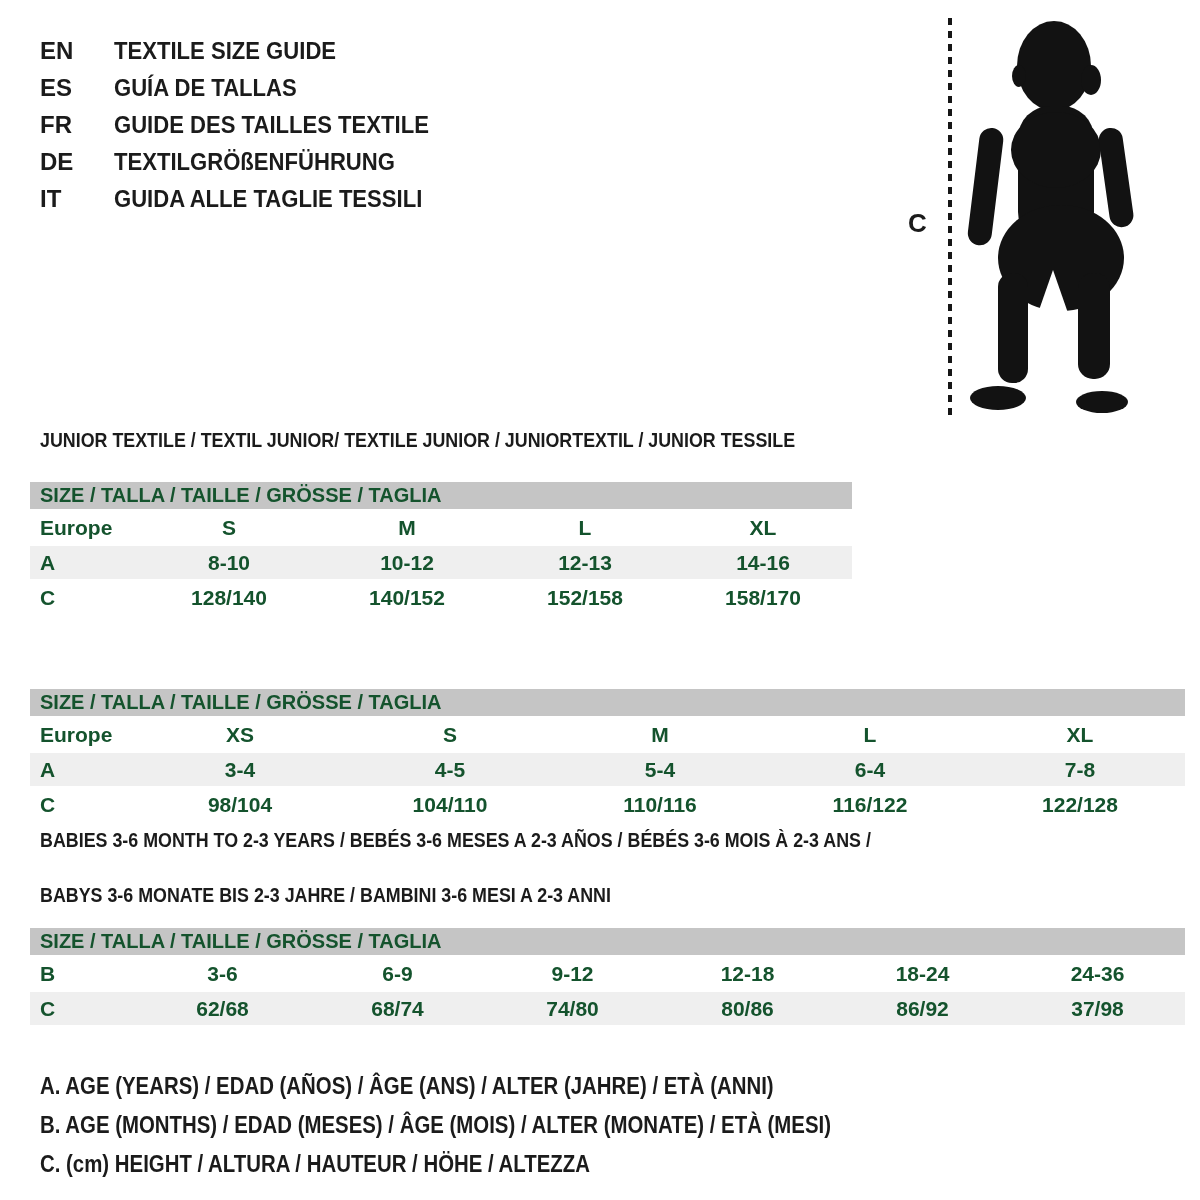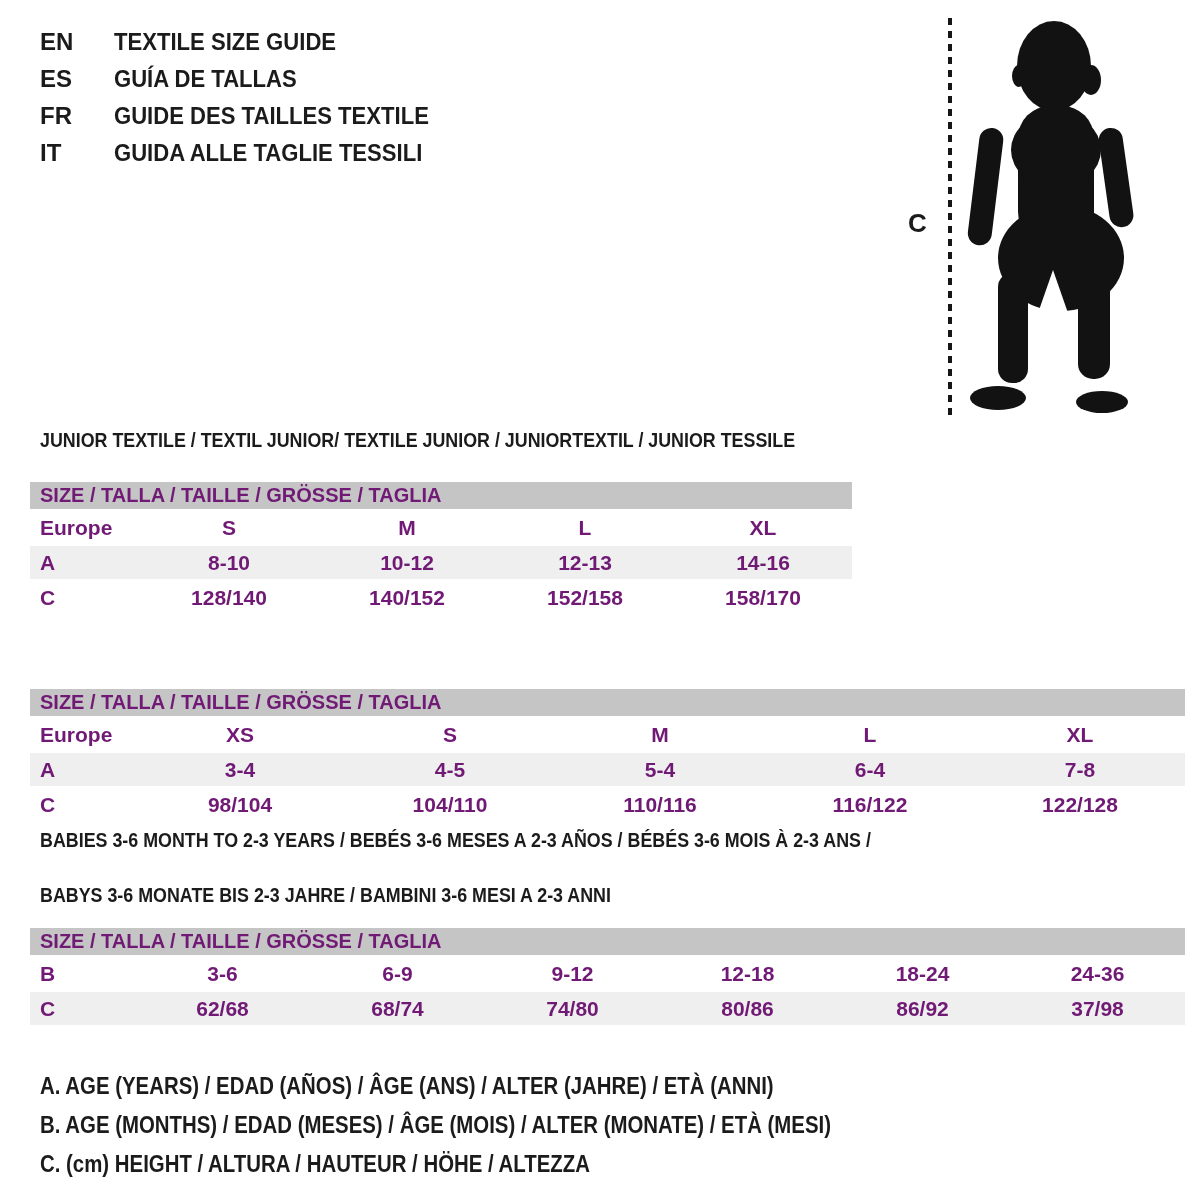"EN" .lang-row { align-items: flex-start -> flex-end }
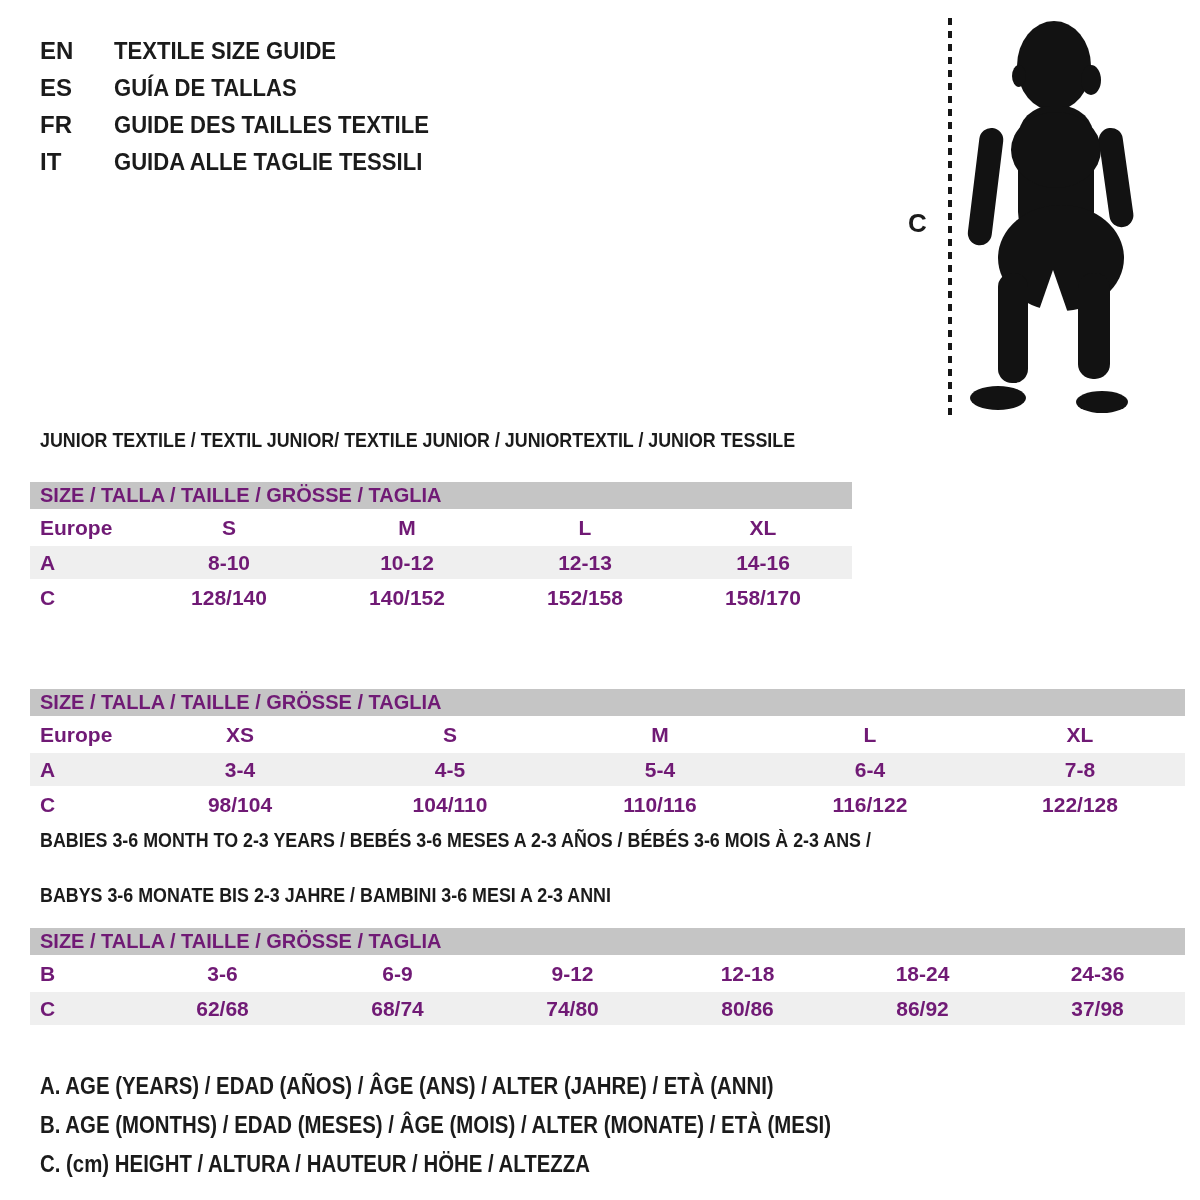"DE" div.lang-row { html: none -> <div> <span>DE</span> <span>TEXTILGRÖßENFÜHRUNG</span> </div> }
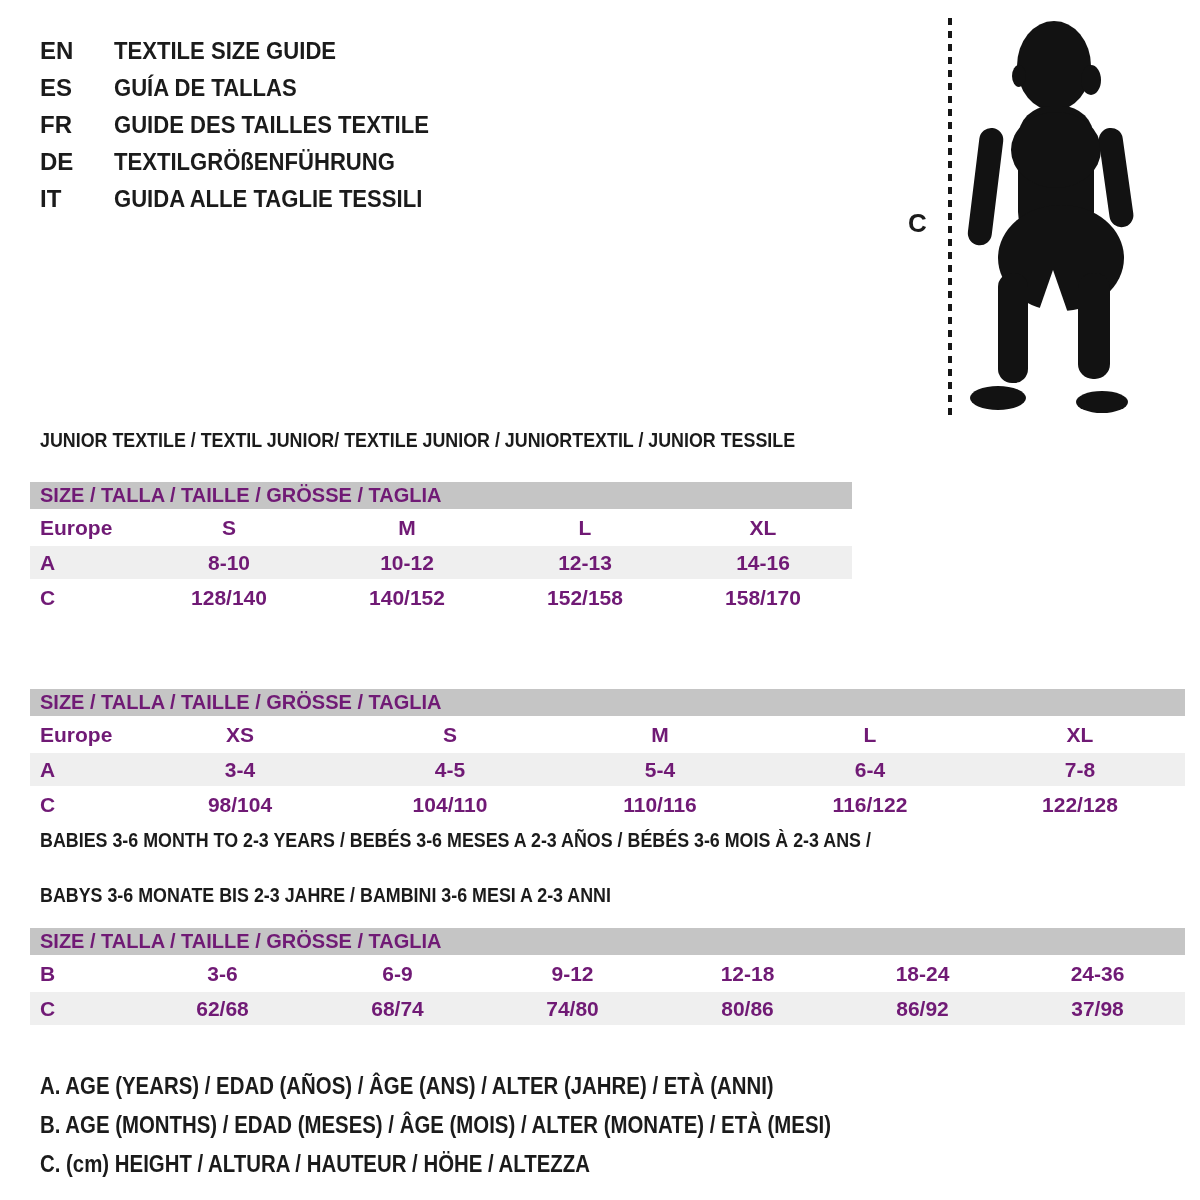"SIZE / TALLA / TAILLE" table.size-table { color: #701a75 -> #14532d }
